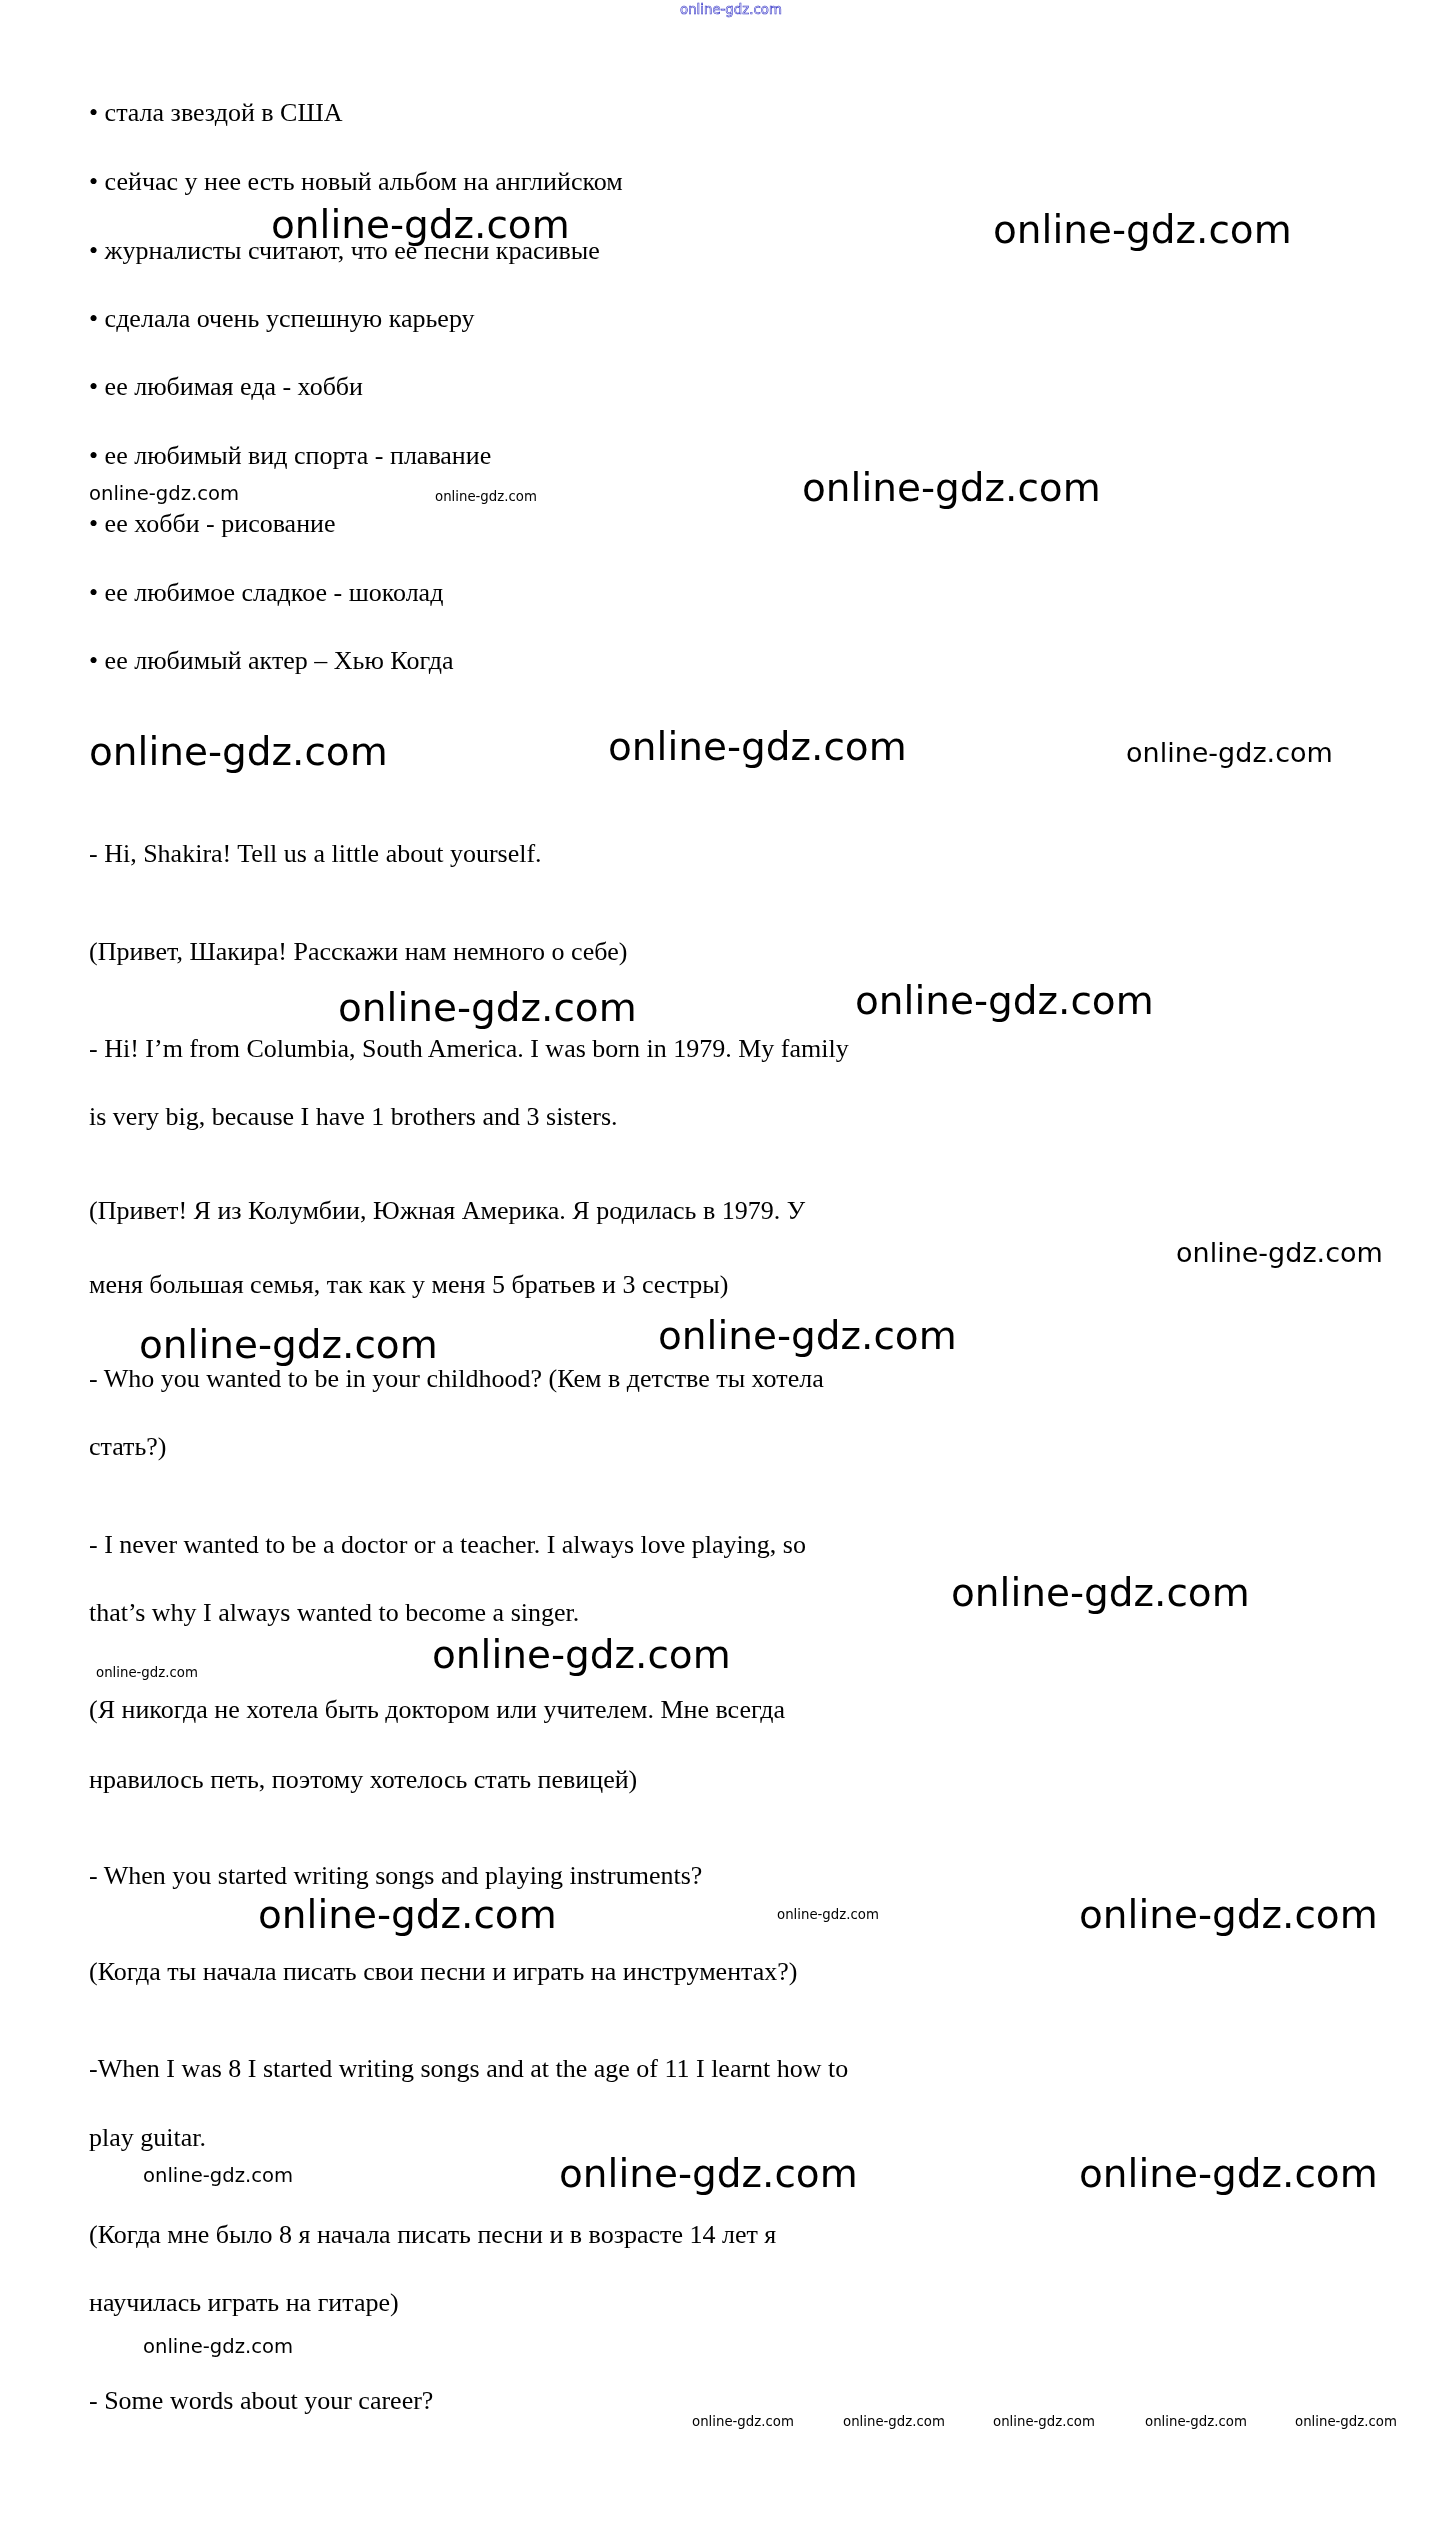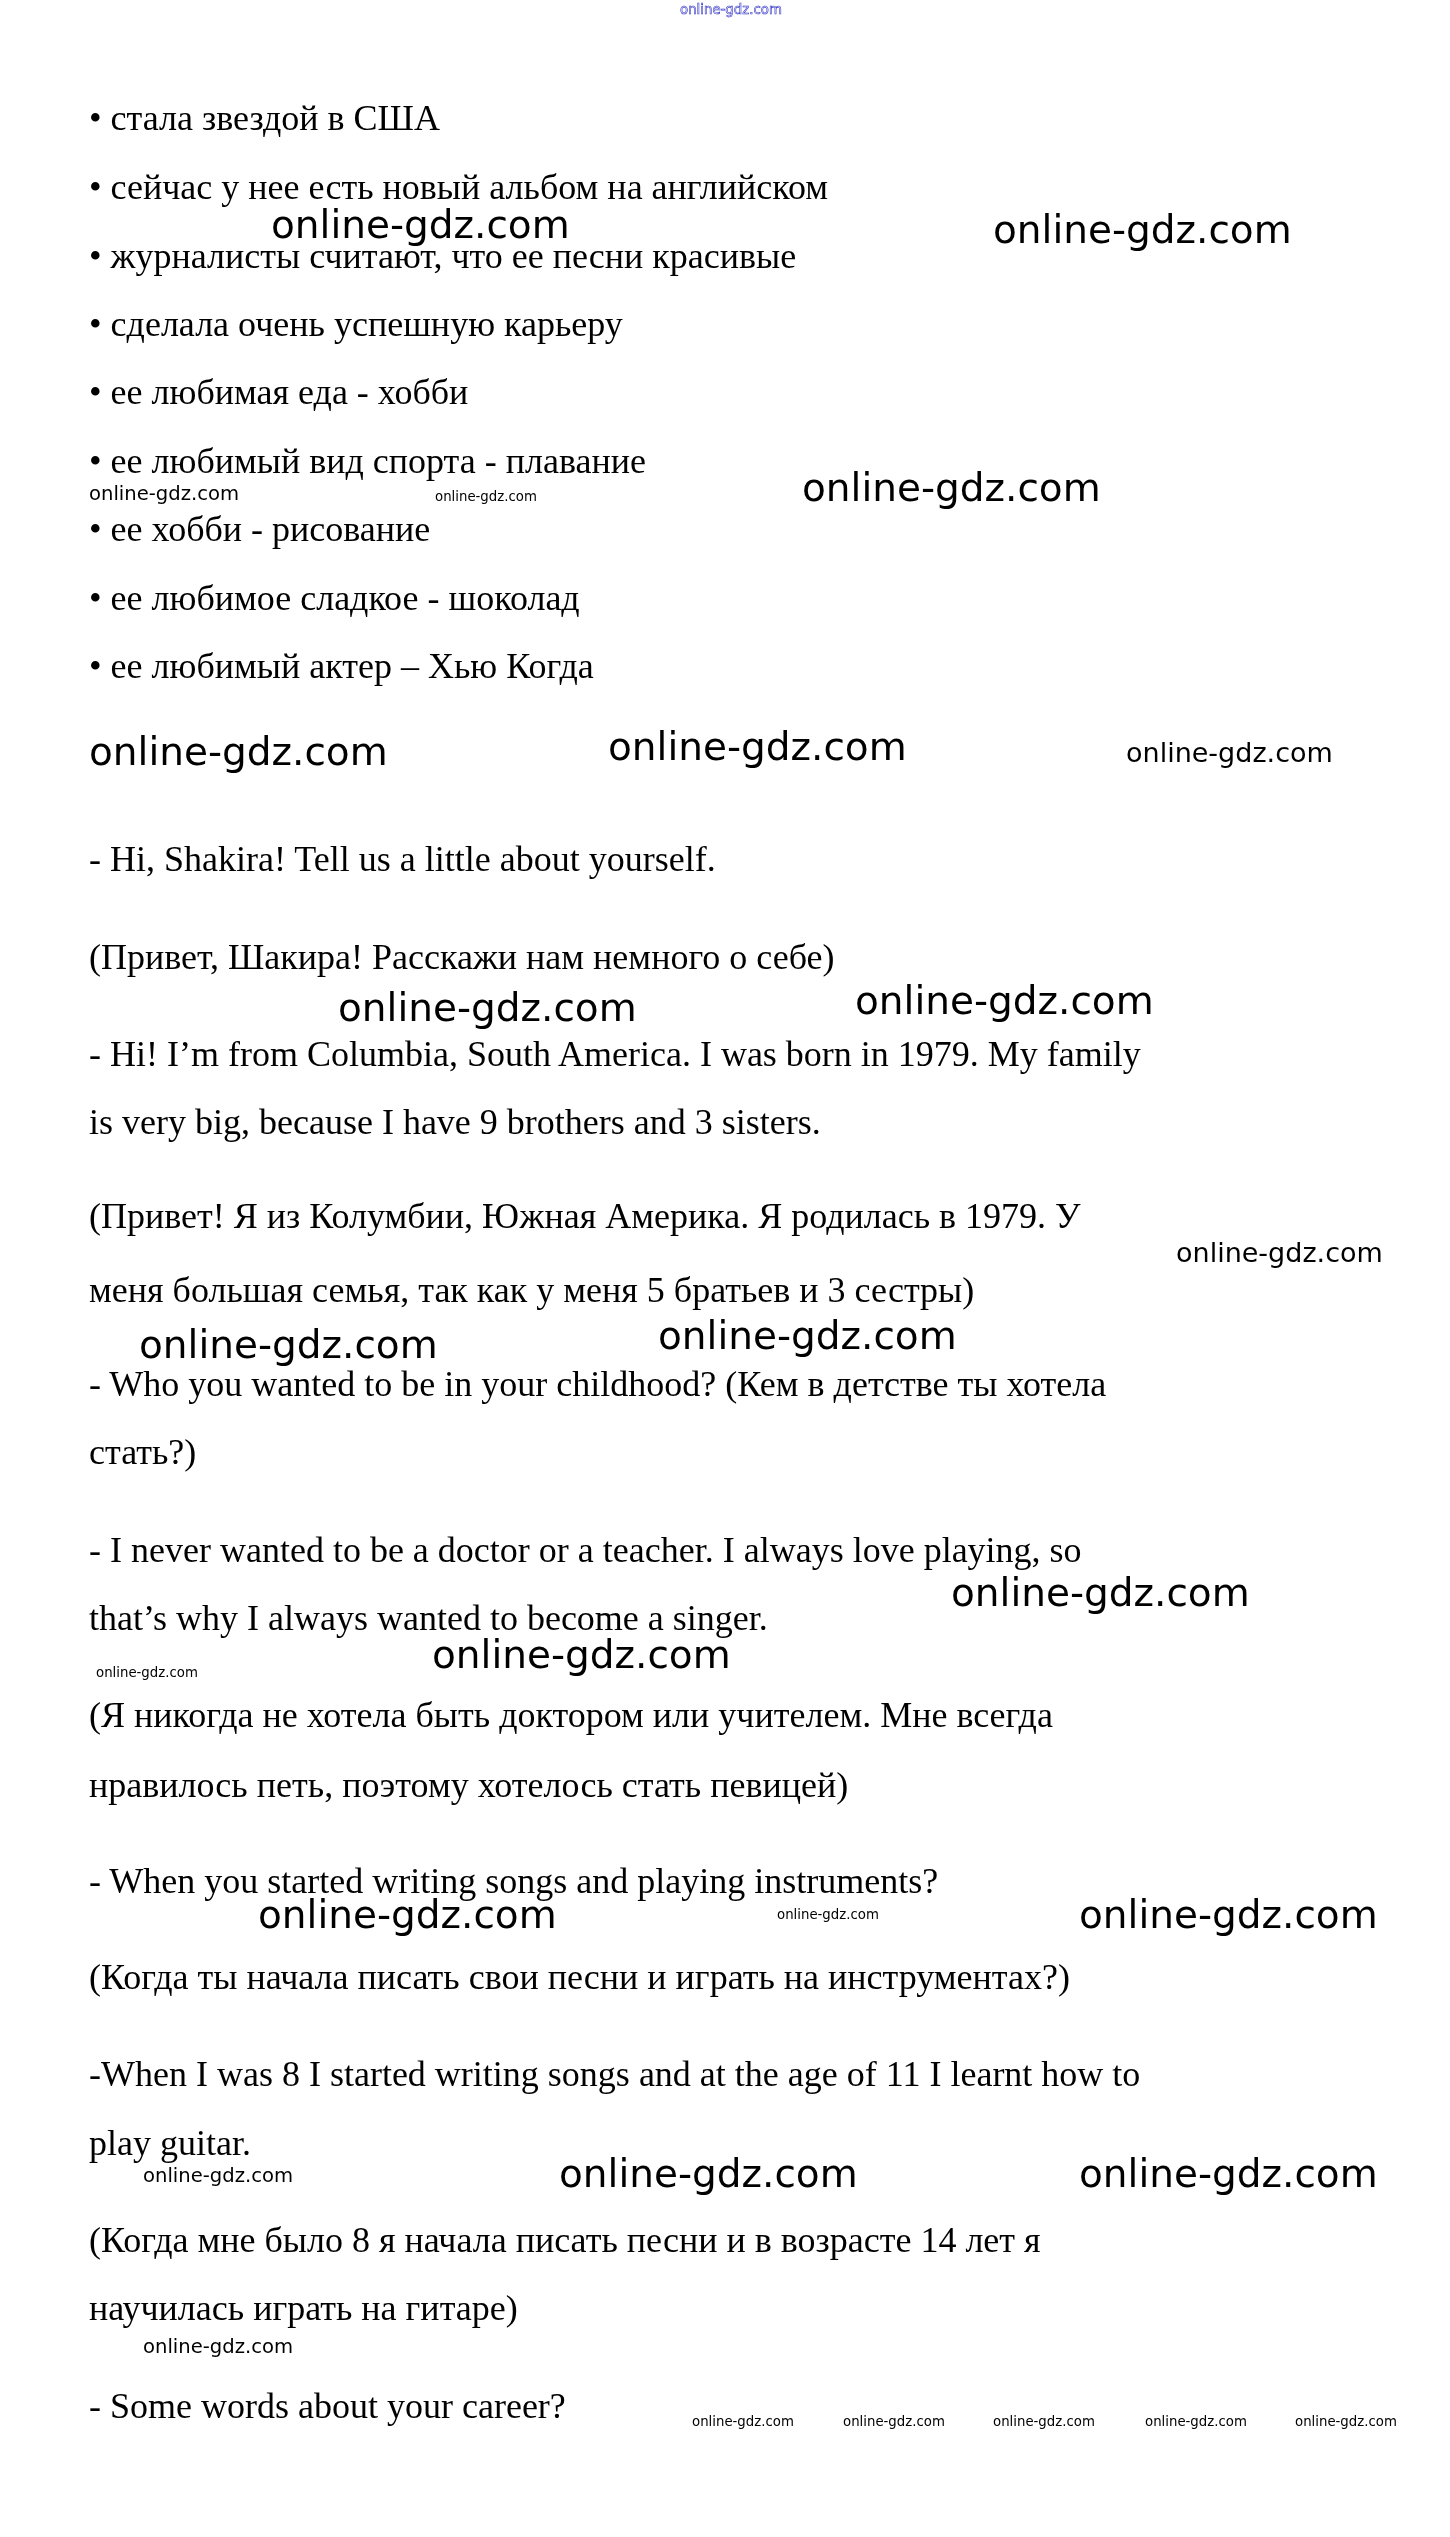"• стала звездой в США" .line { font-size: 36px -> 26px }
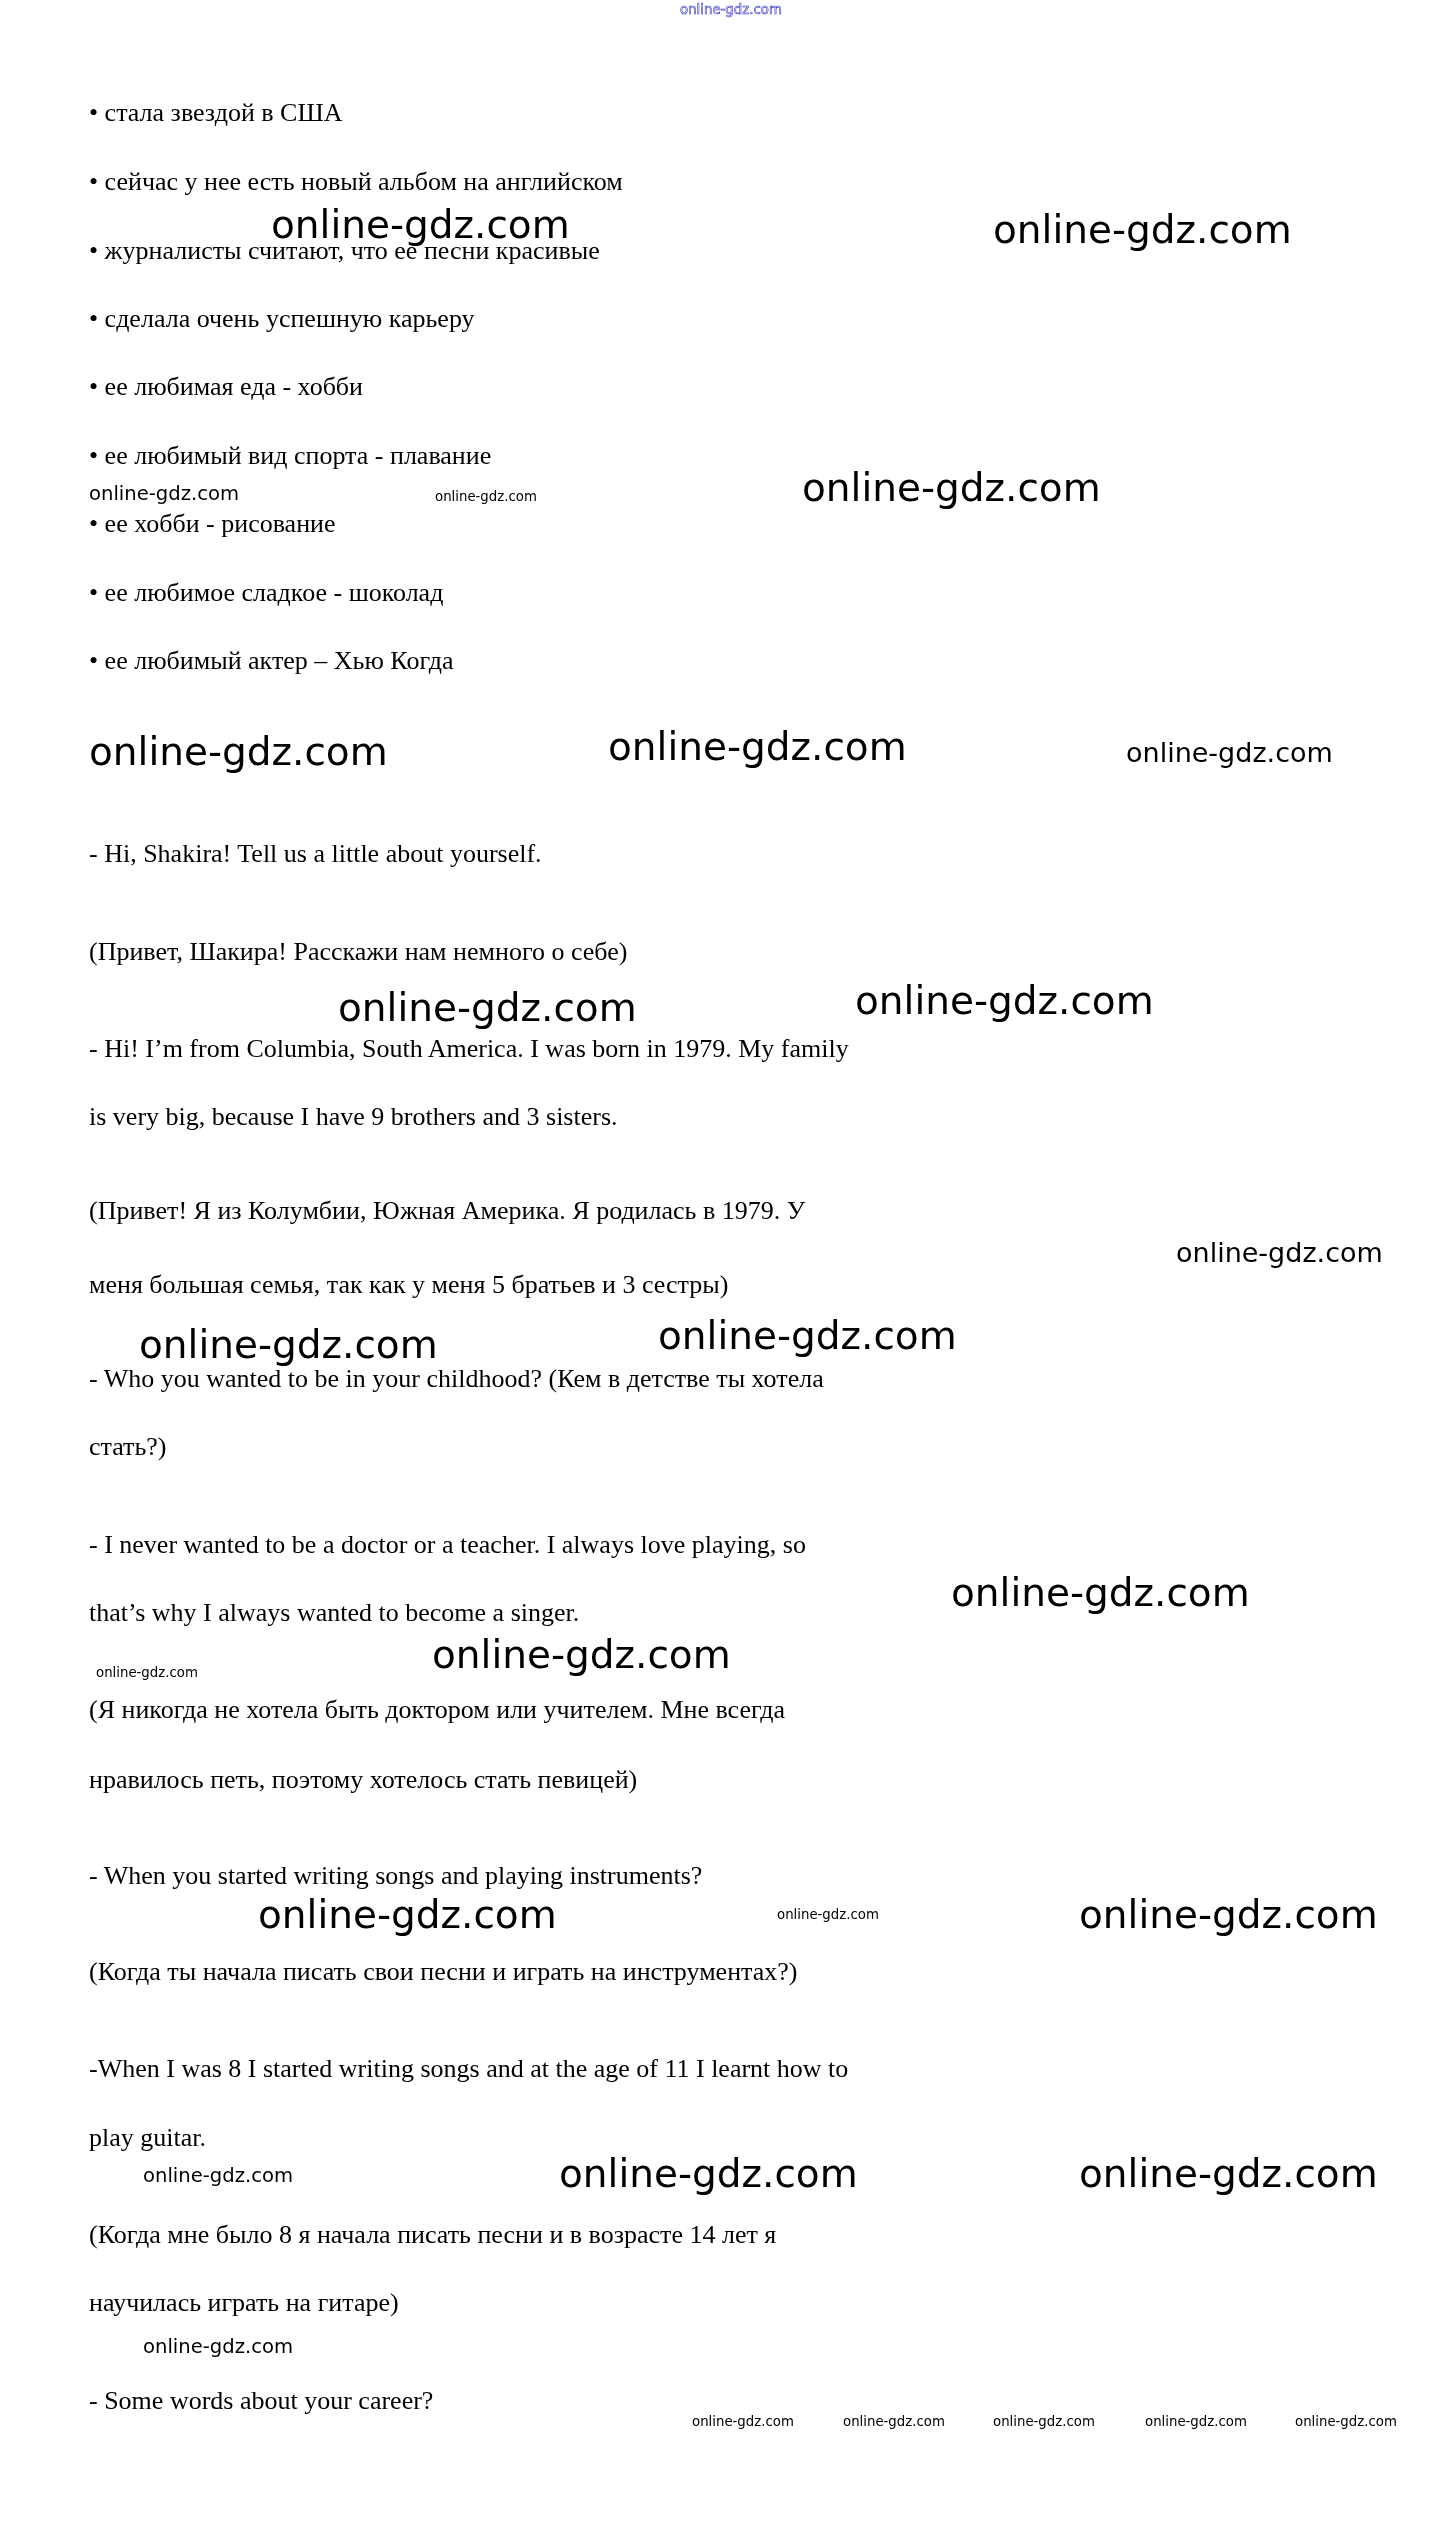"is very big, because I" div.line { text: 9 -> 1 }
